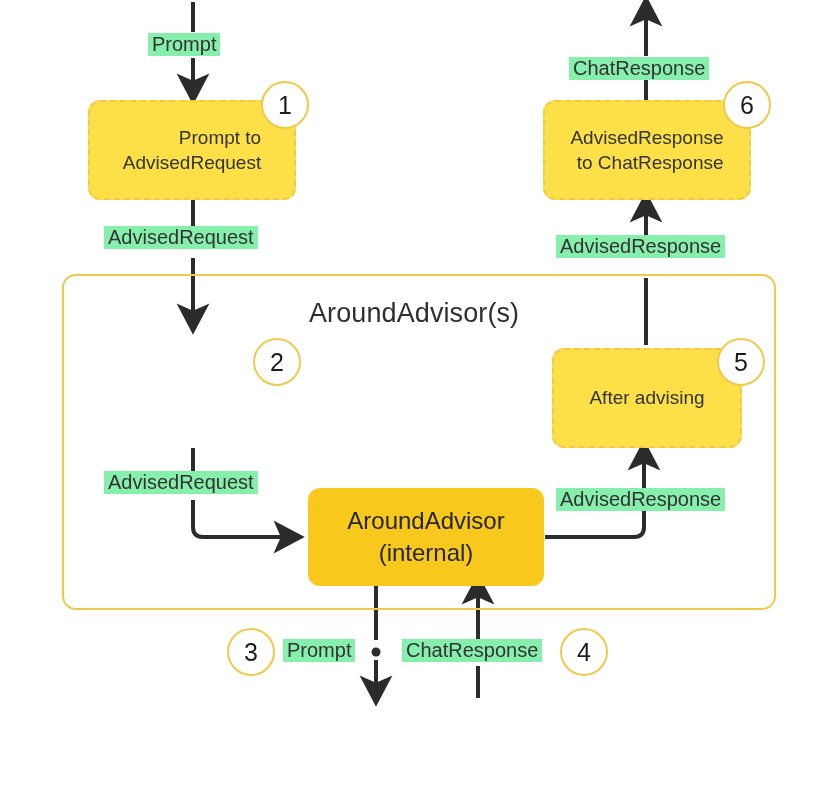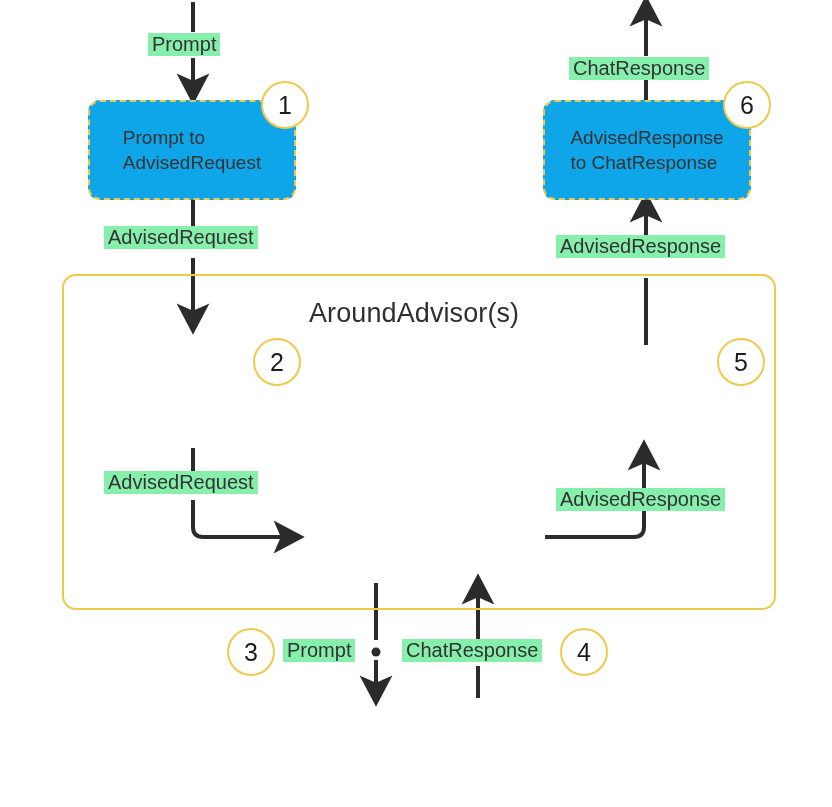"Prompt to" .dashed-box { background: #0ea5e9 -> #fde047; text-align: left -> right }
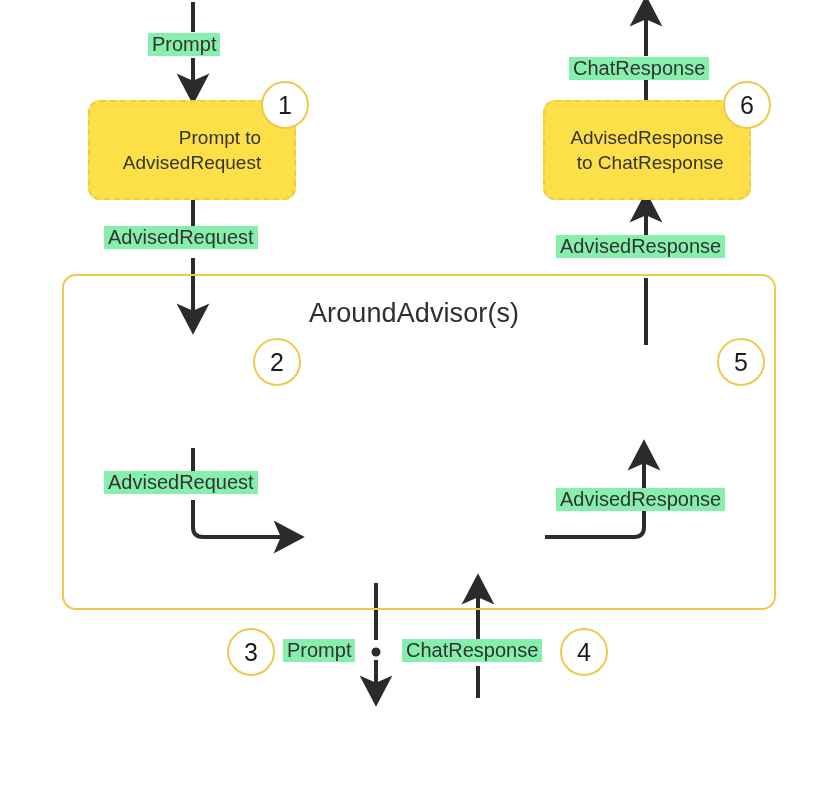"After advising" div.dashed-box { html: none -> <div> <span>After advising</span> </div> }
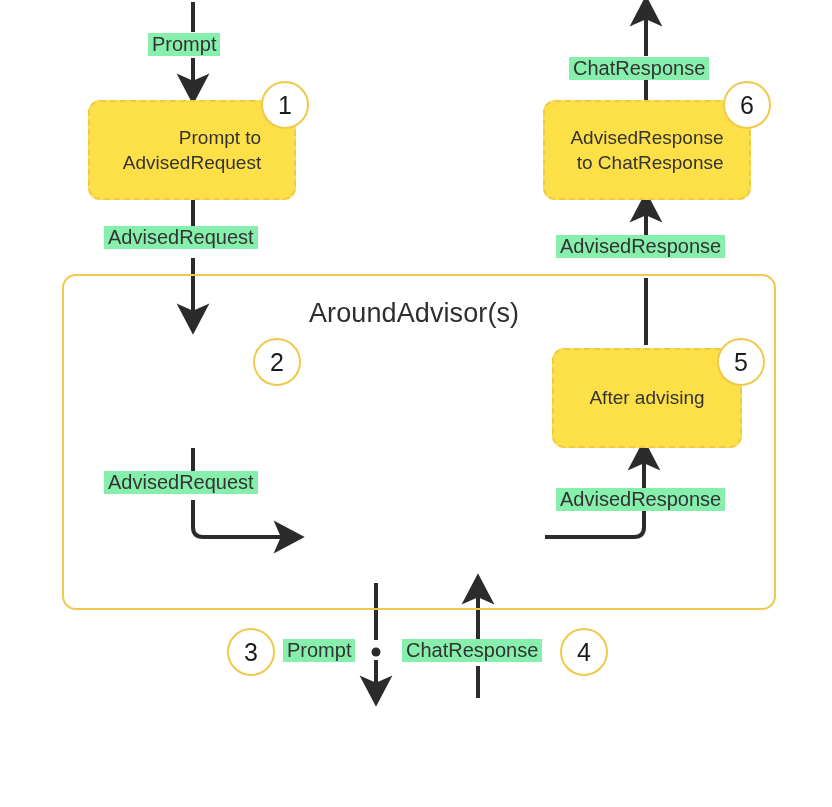"AroundAdvisor" div.solid-node { html: none -> <div> <span>AroundAdvisor (internal)</span> </div> }
